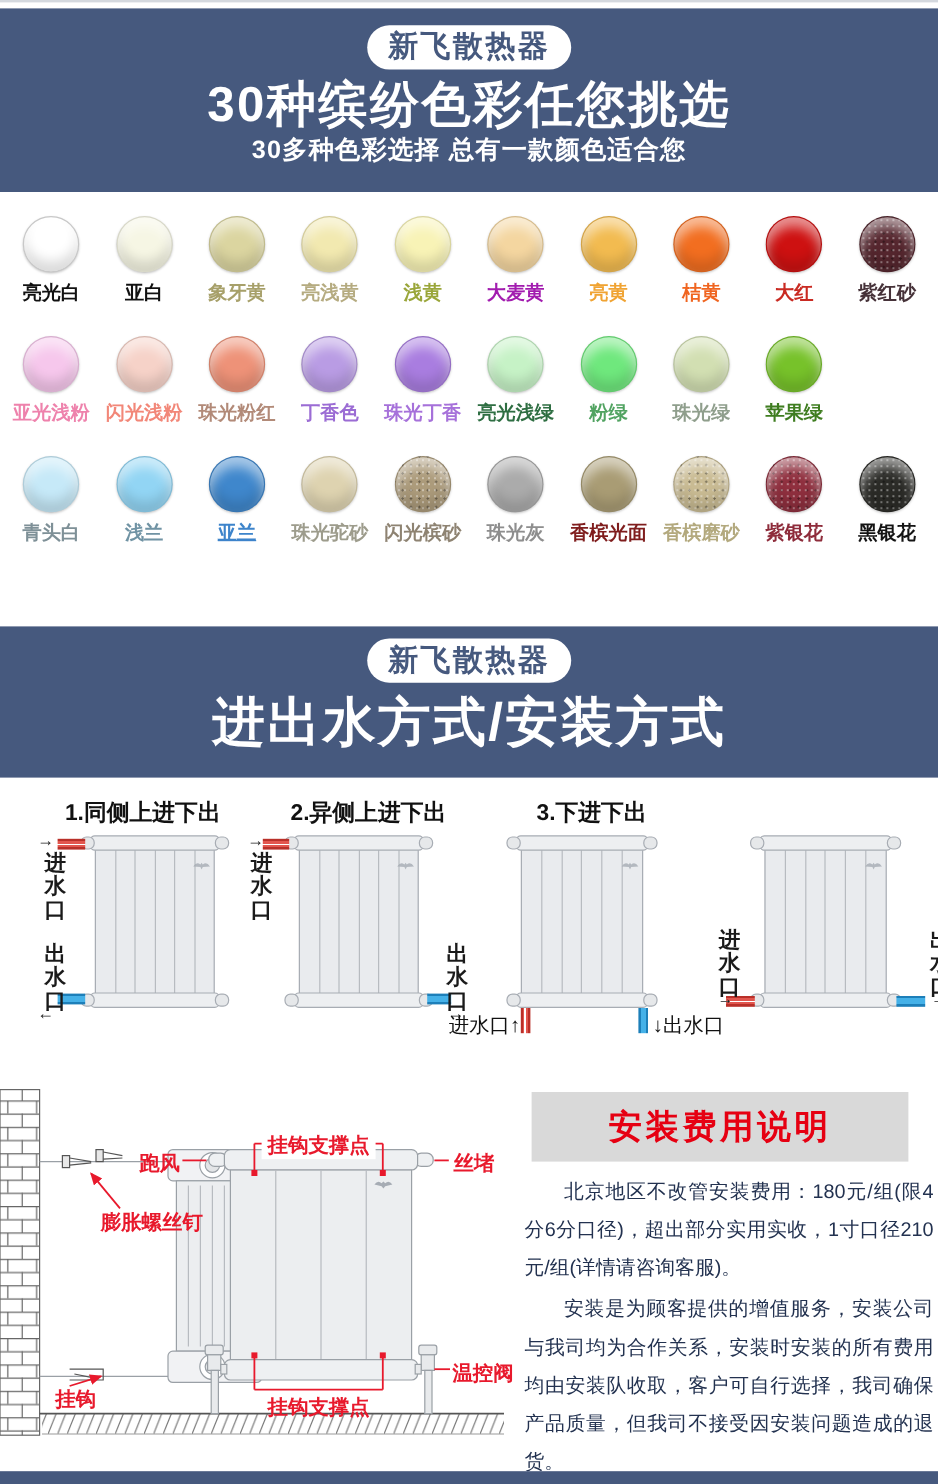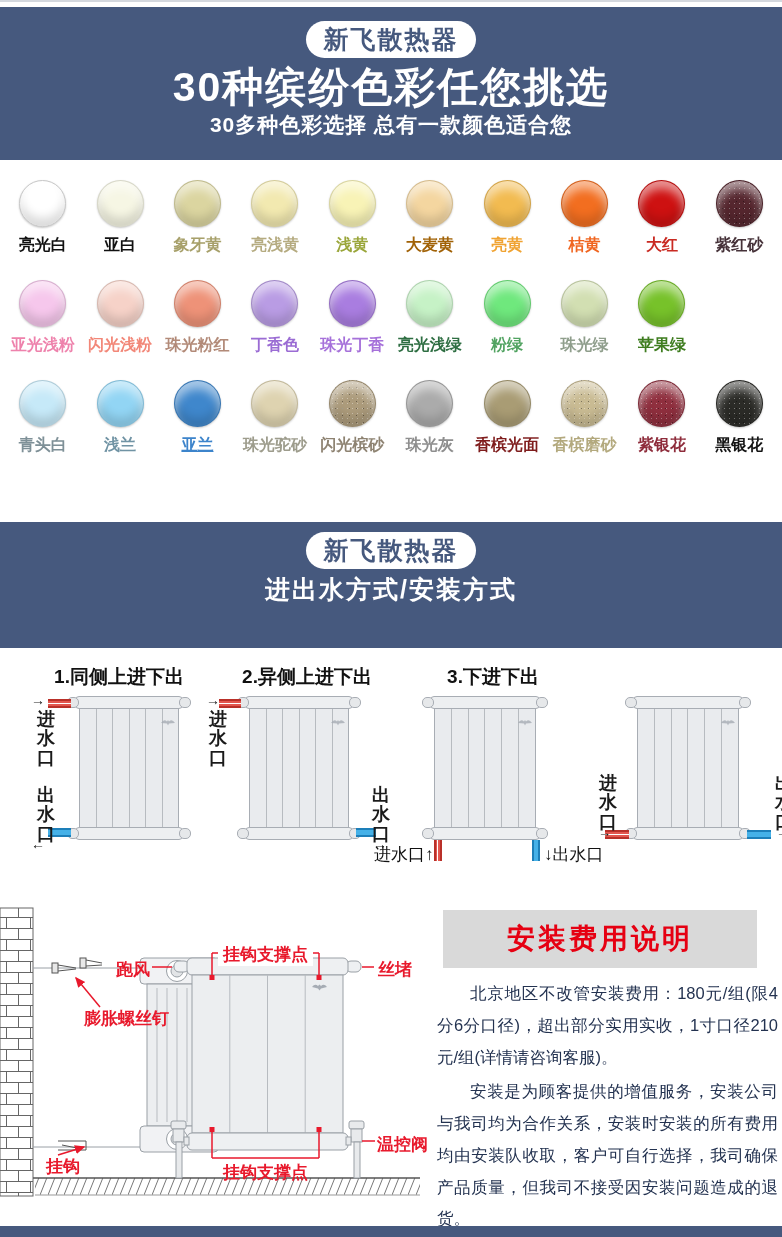"大麦黄" div.sw-label { color: #a16207 -> #a21caf }
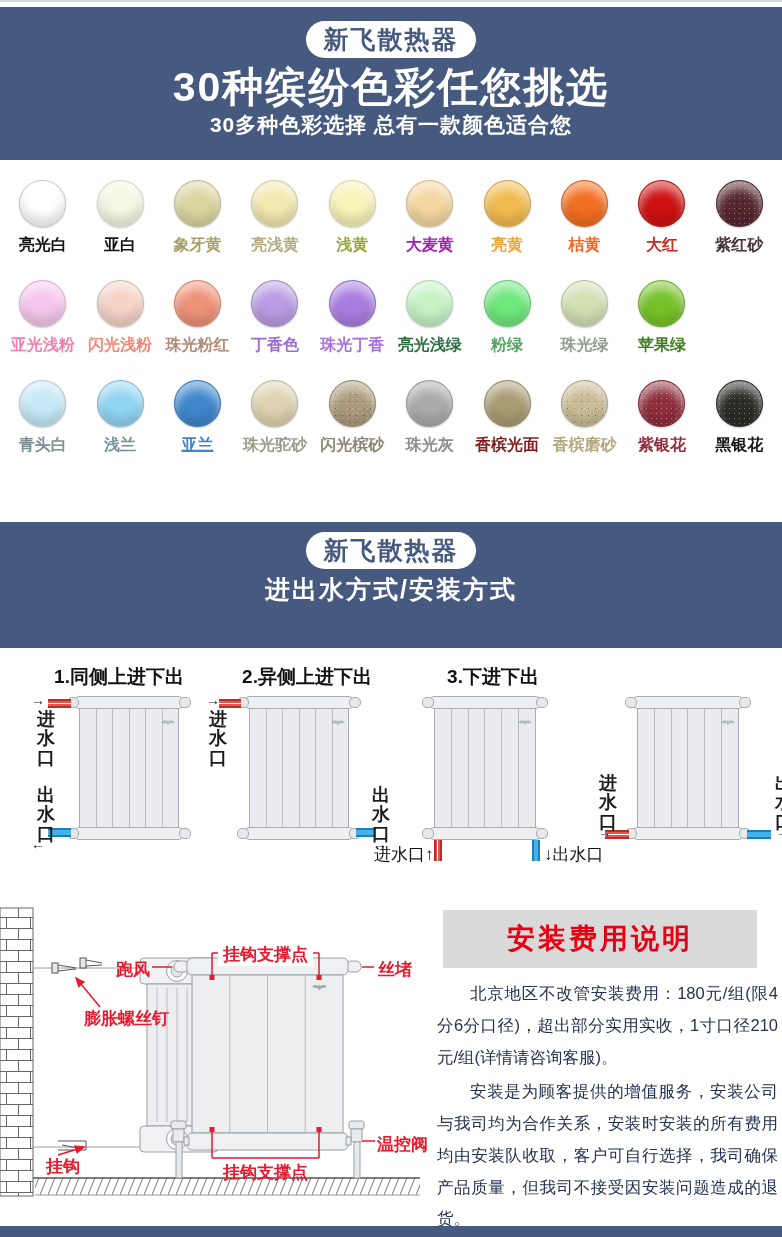"进出水方式/安装方式" .title2 { font-size: 25px -> 44px }
